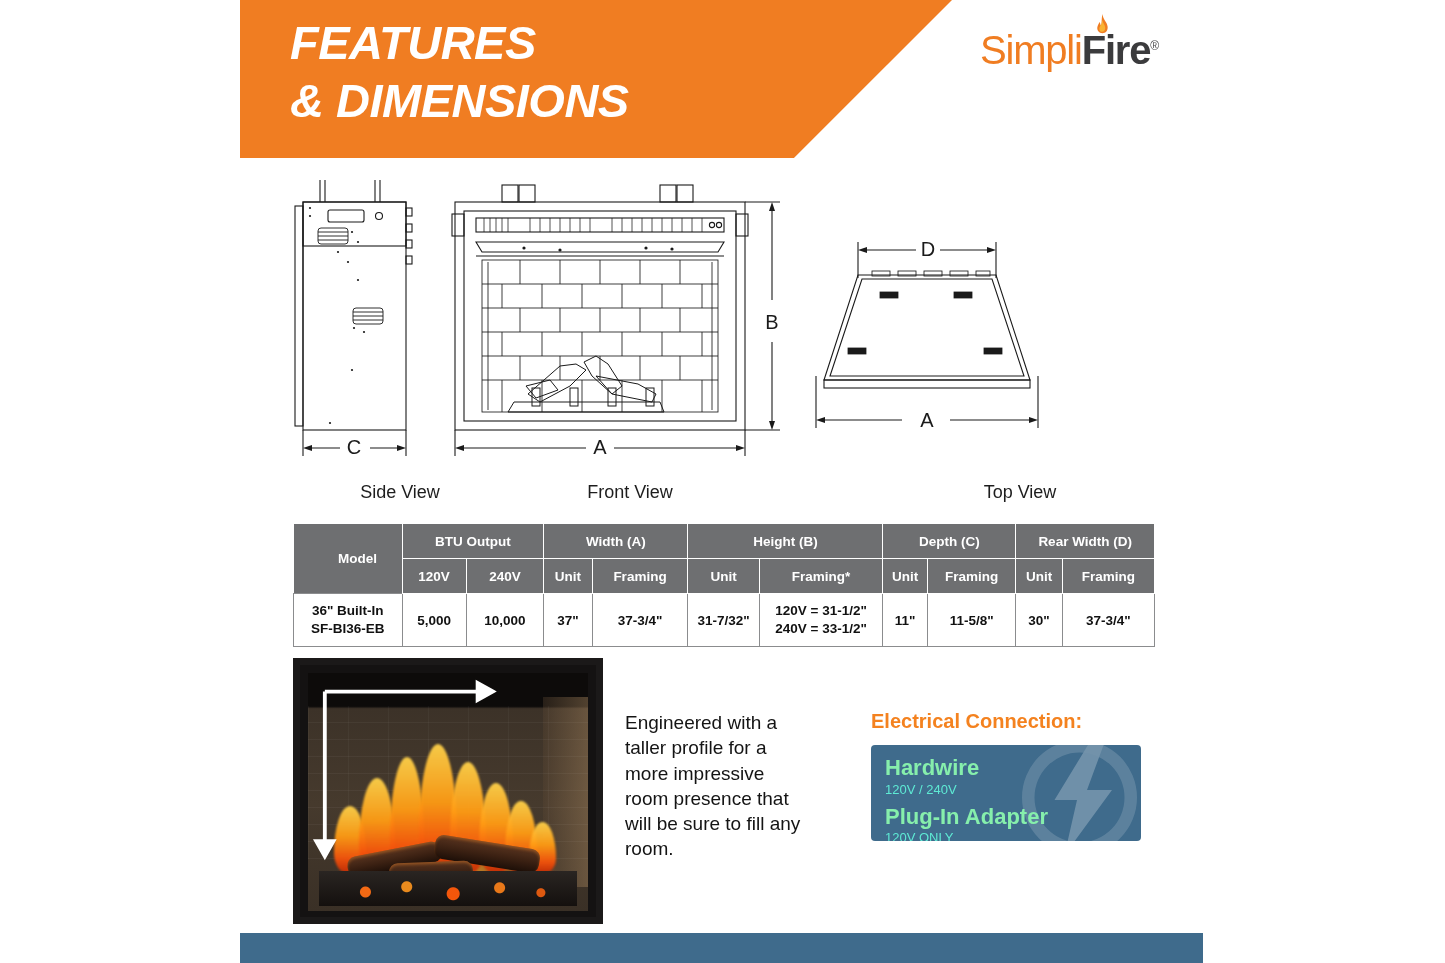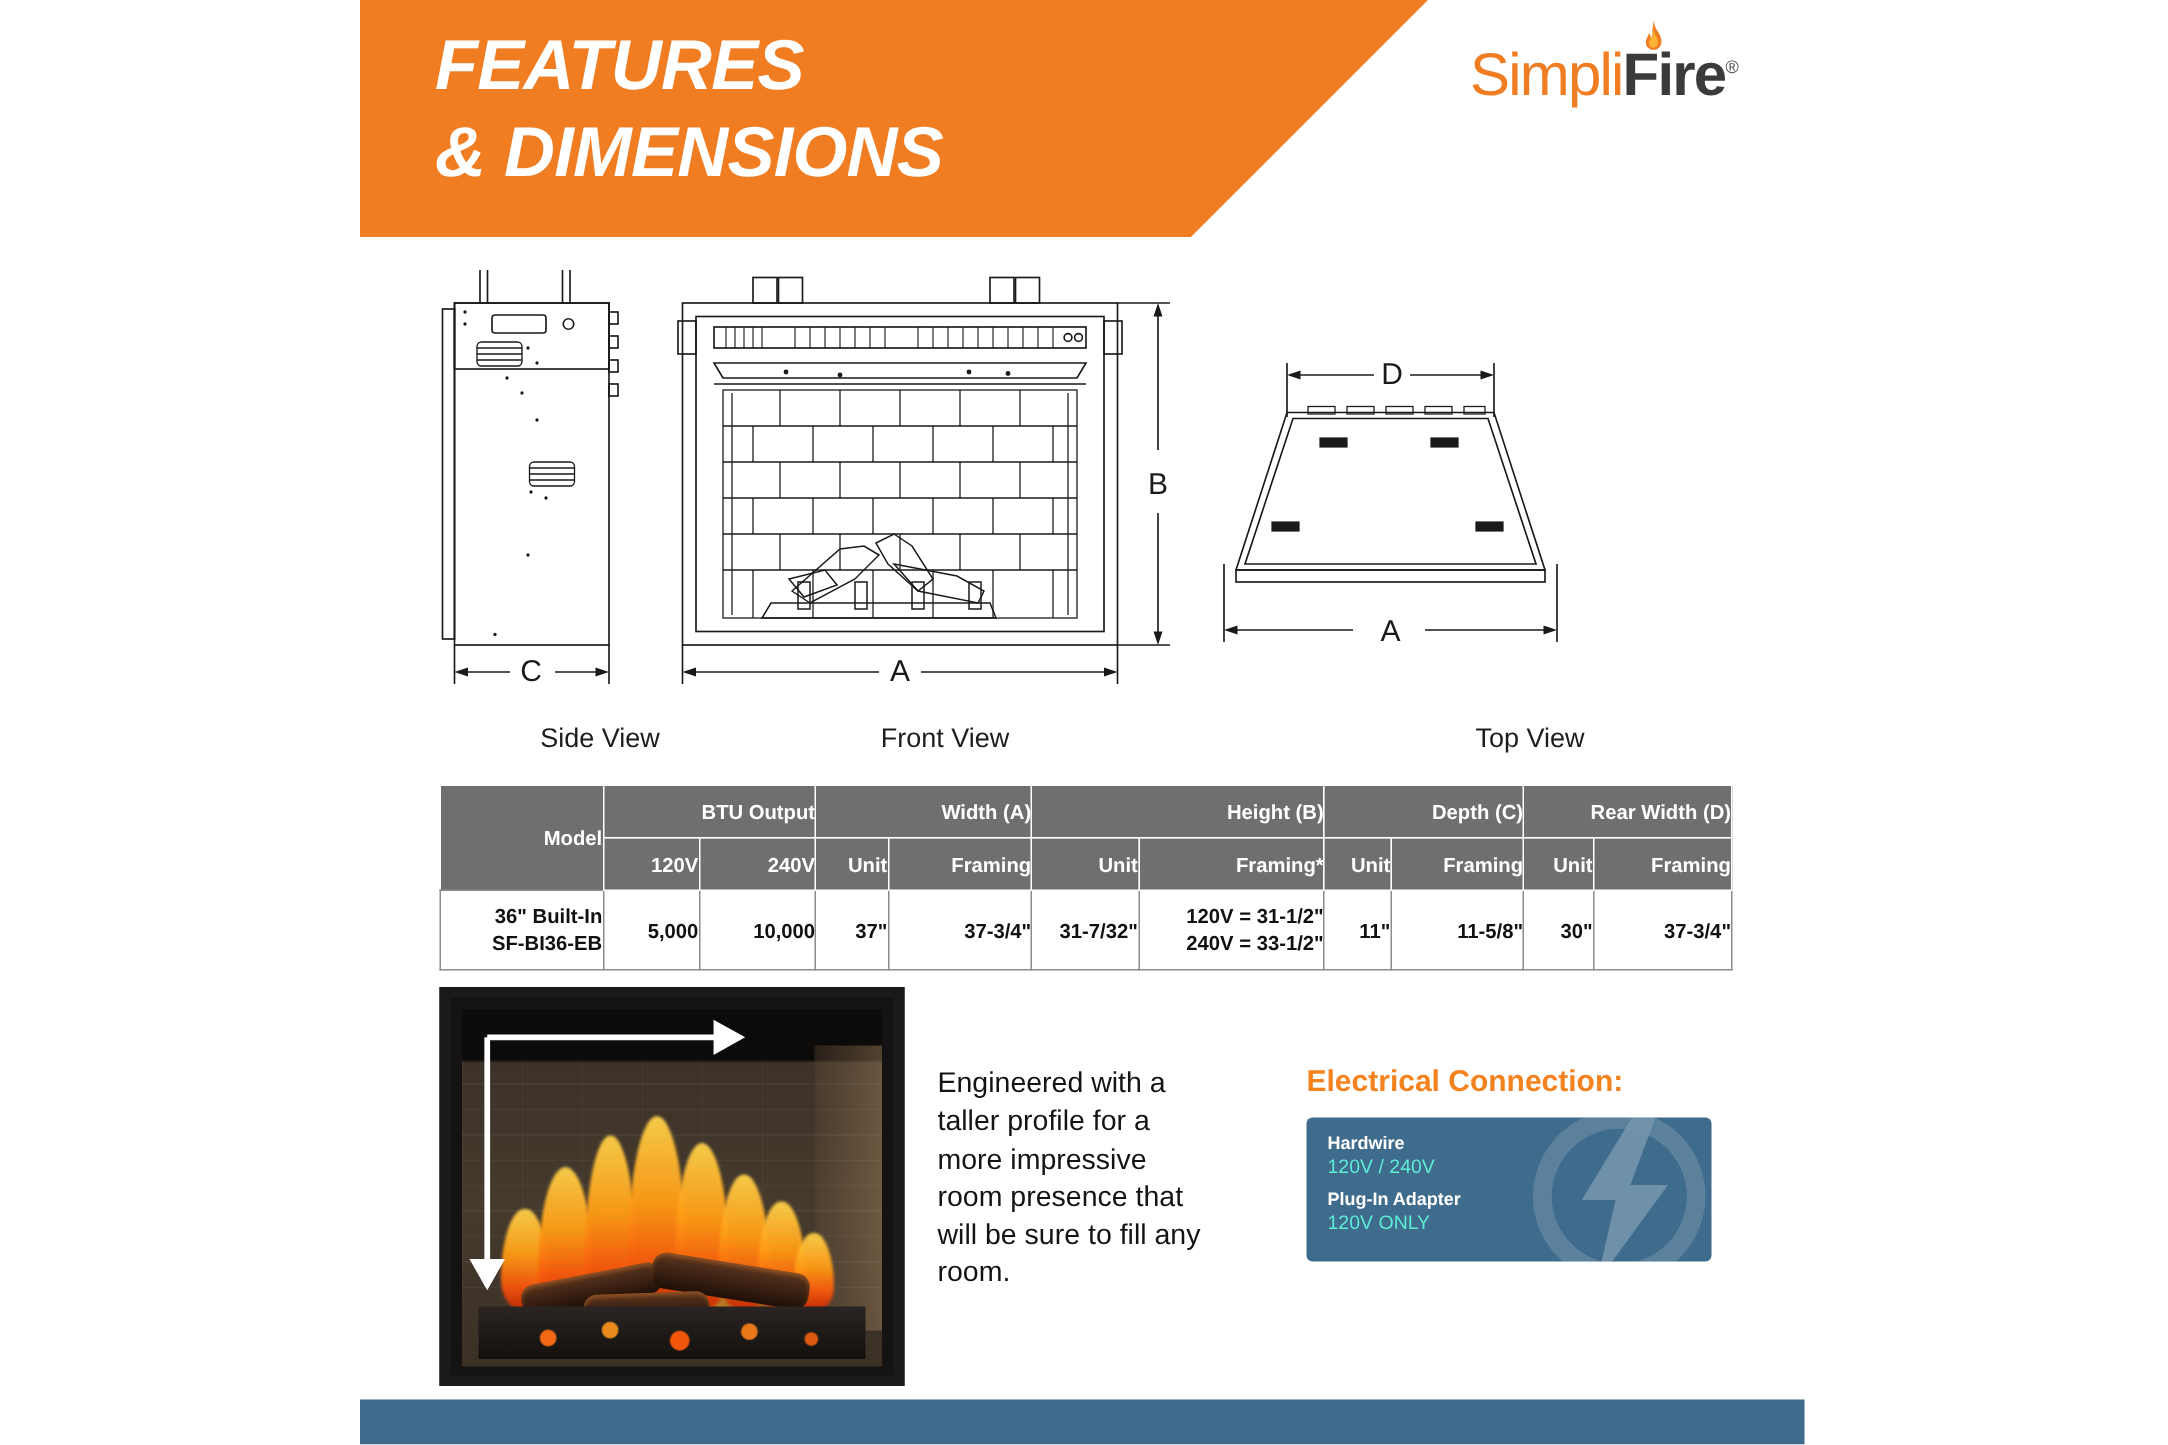"BTU Output" #spec-table th,#spec-table td { text-align: right -> center }
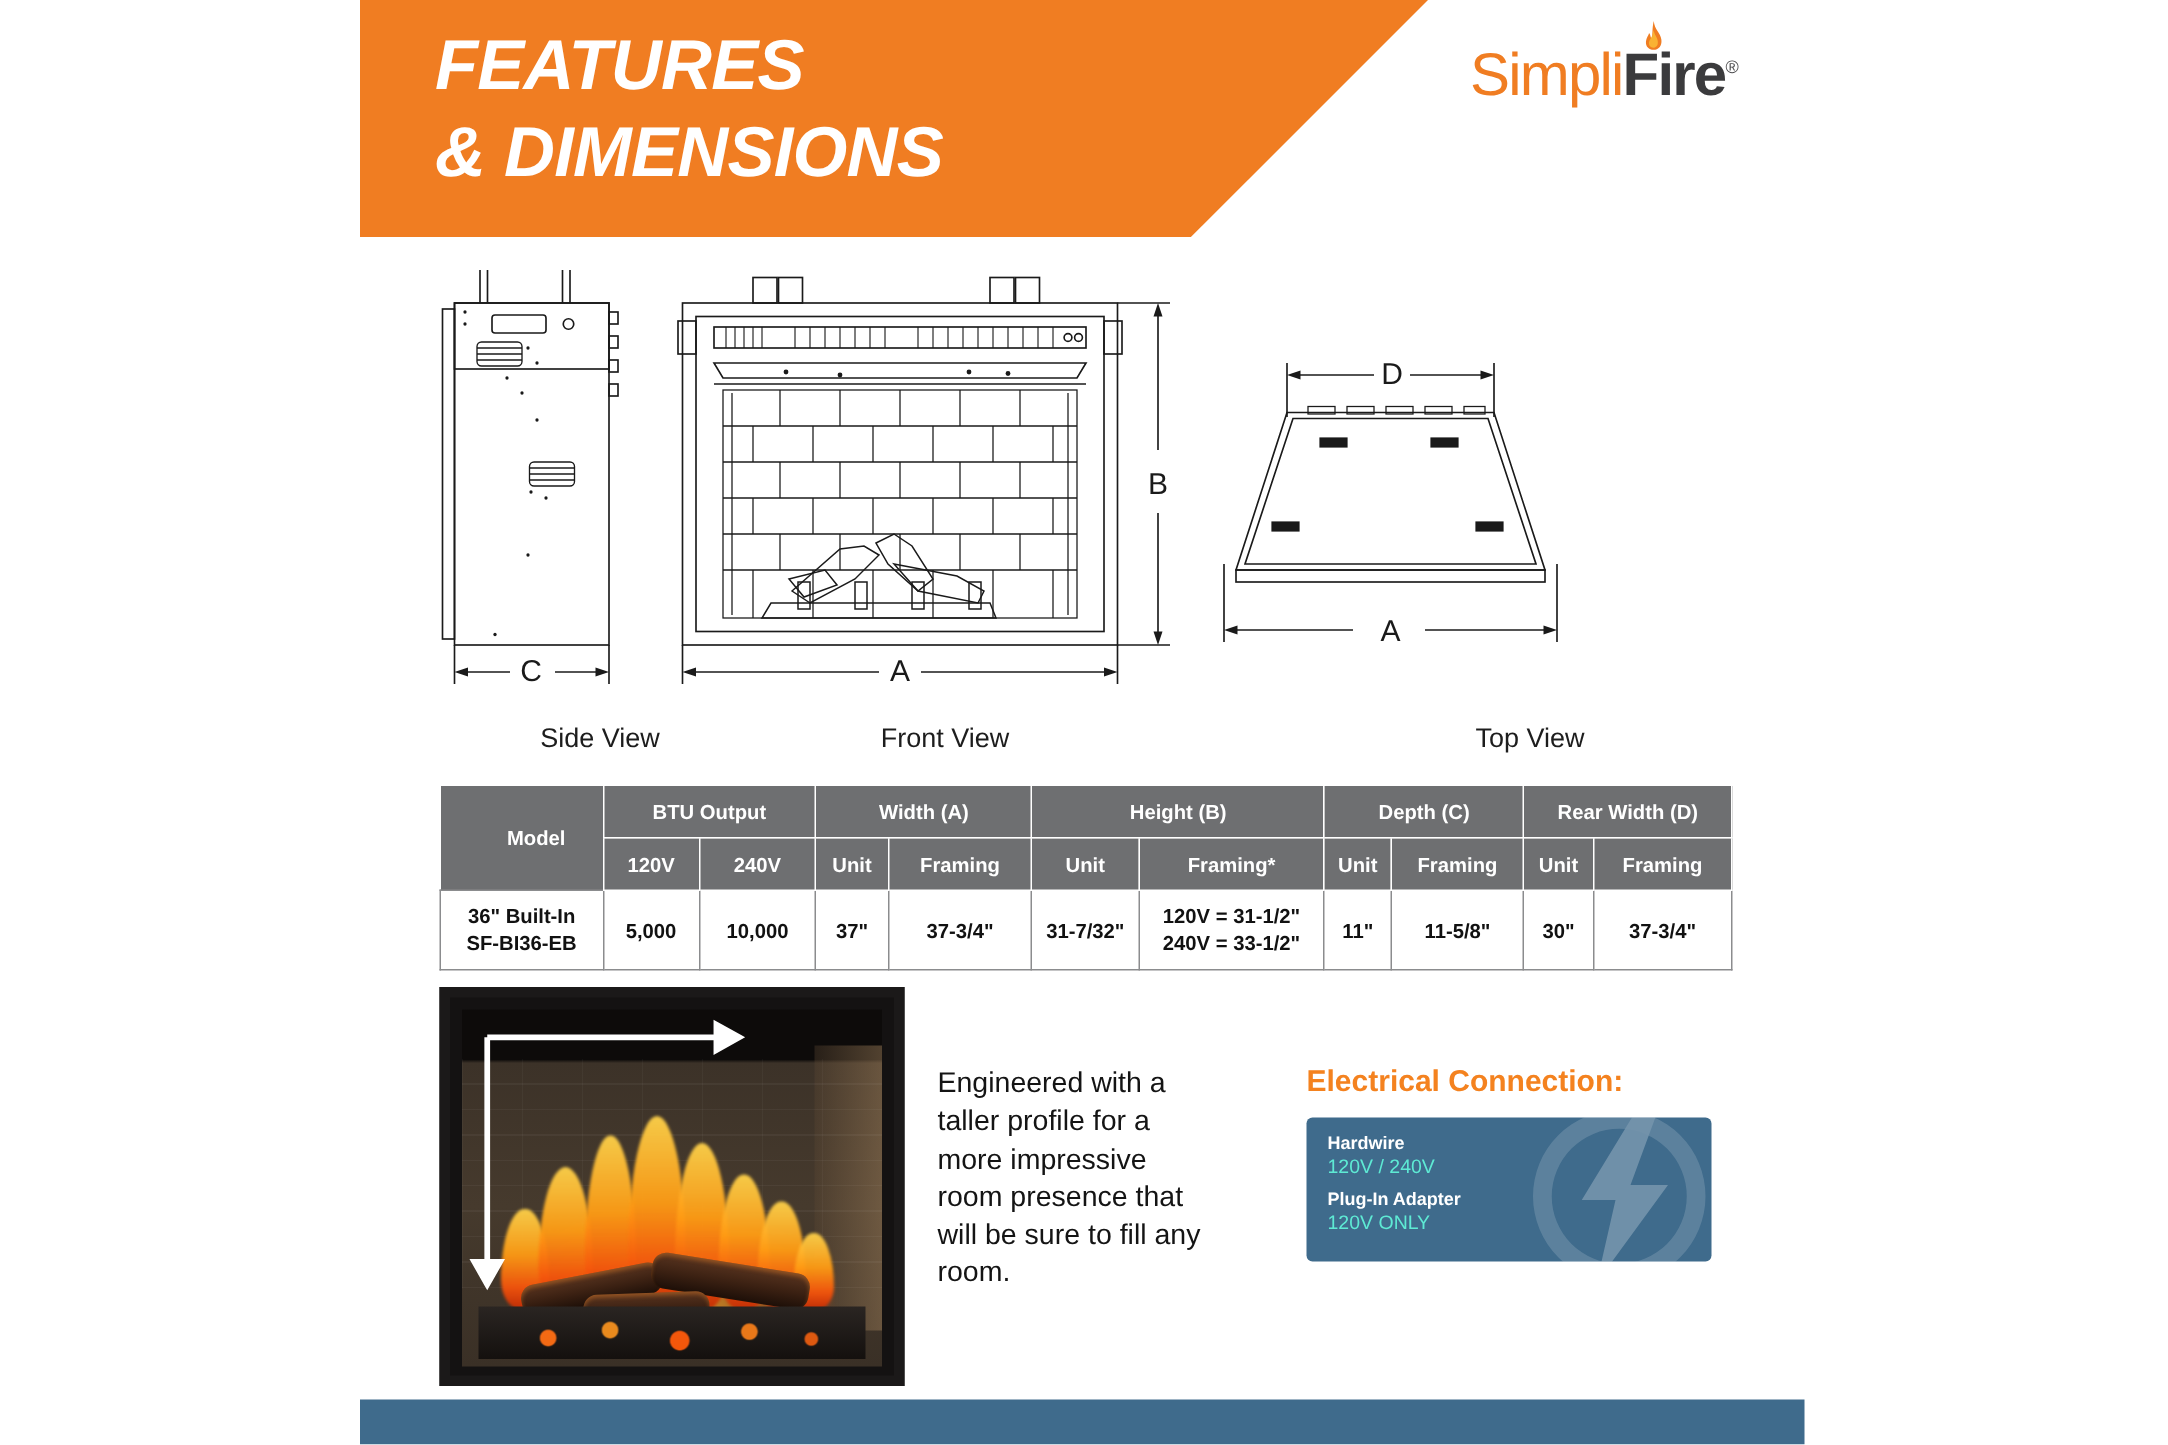"Hardwire" #elec-content .e-head { color: #ffffff -> #86efac; font-size: 12px -> 22px }
